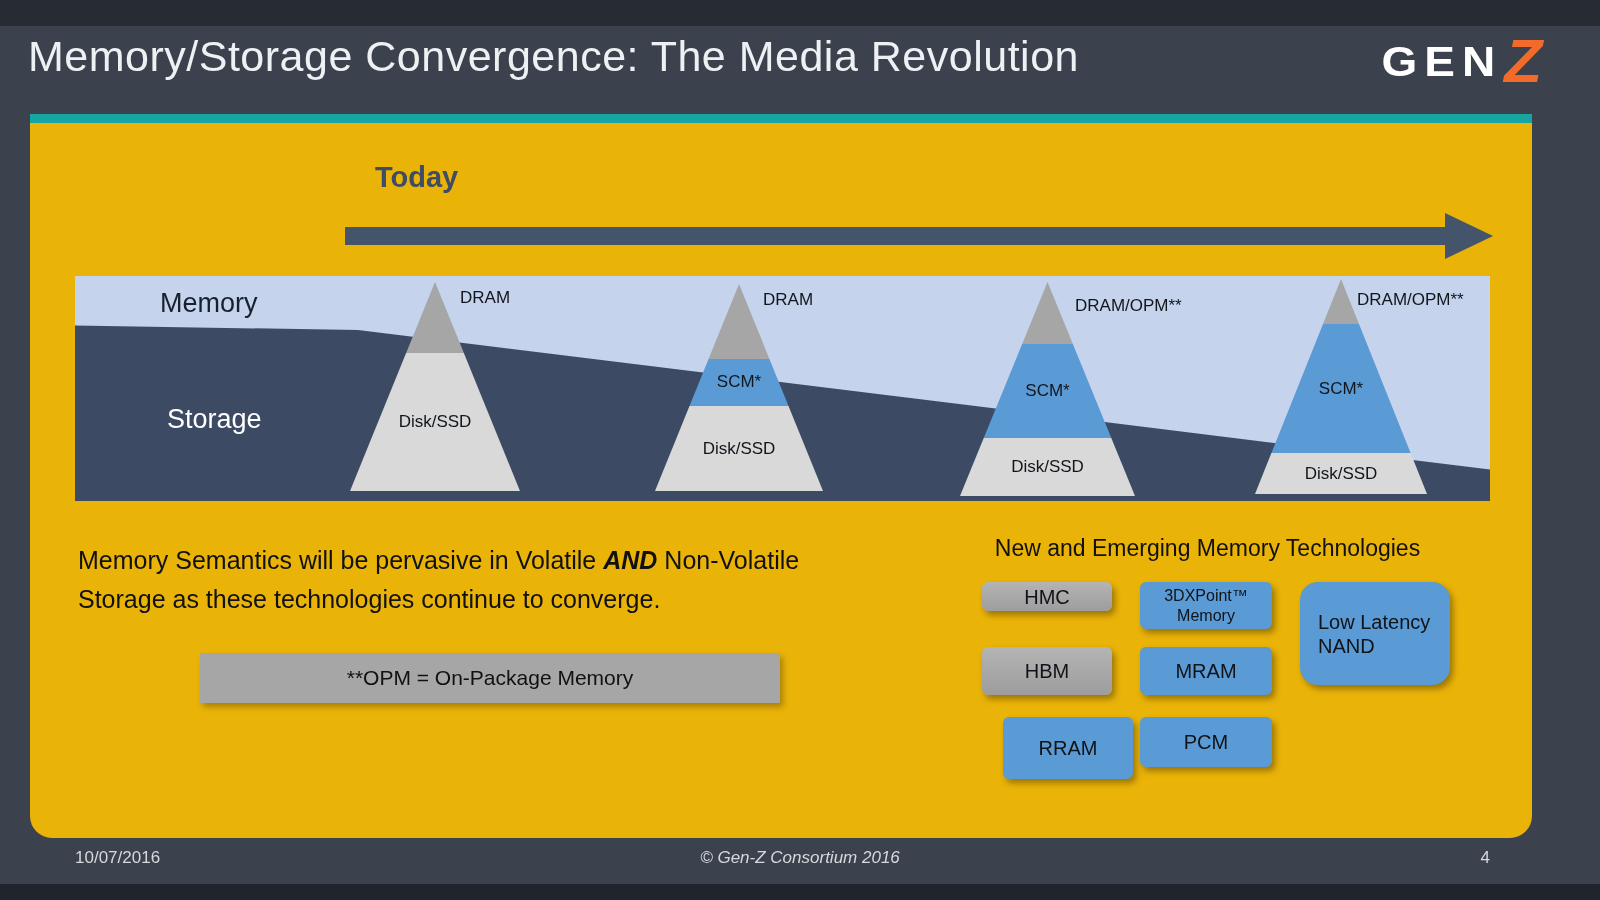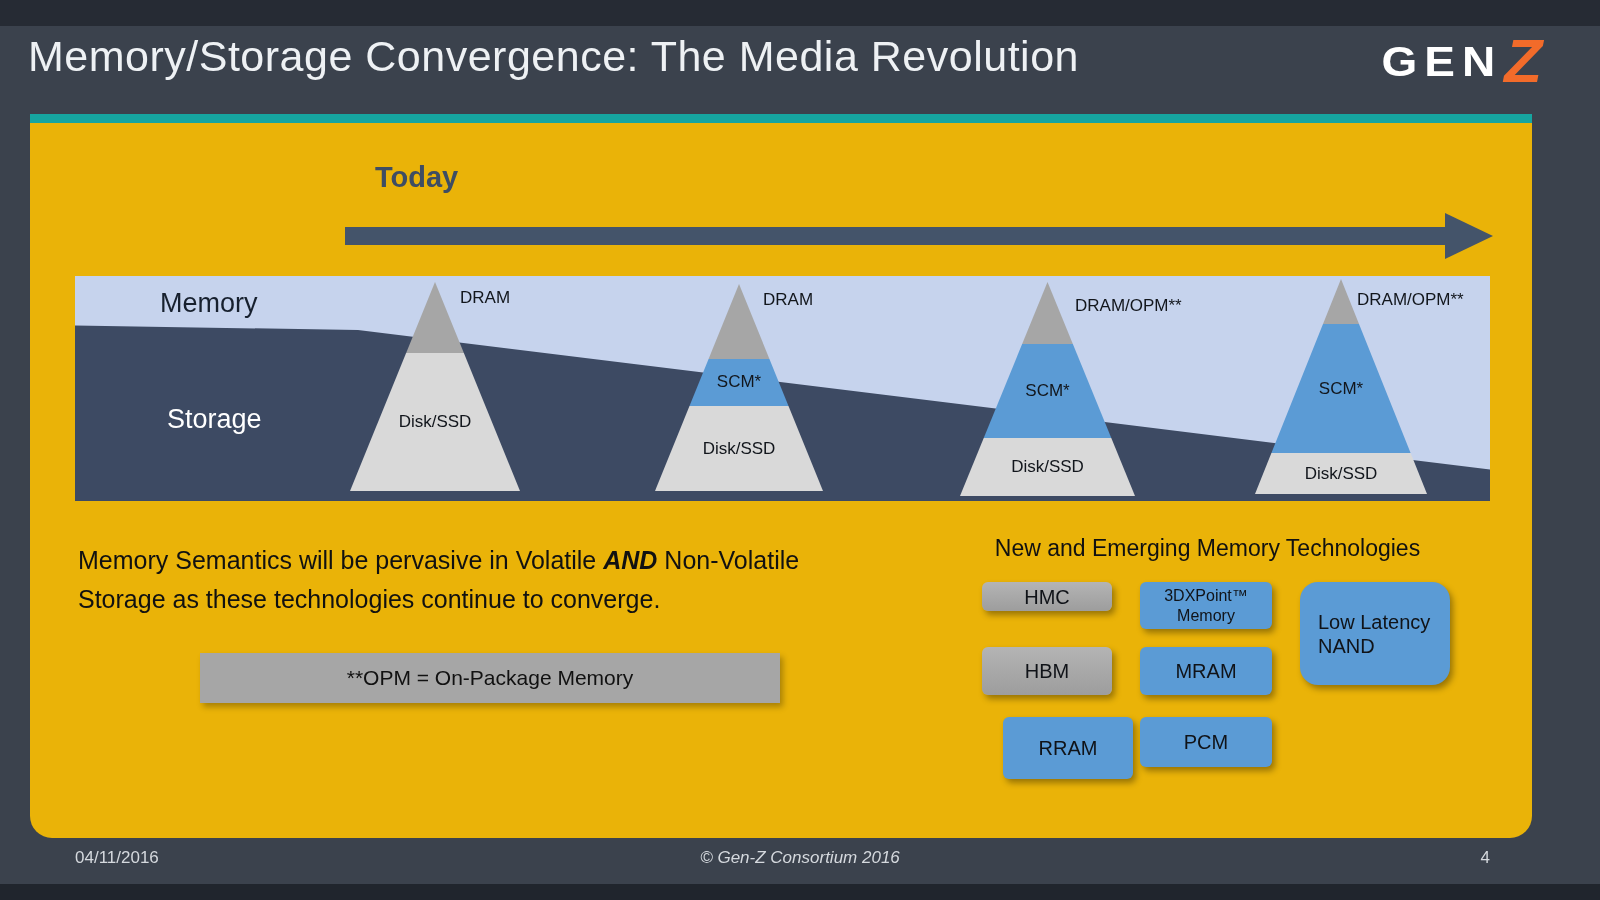"04/11/2016" div.footer-date { text: 04/11/2016 -> 10/07/2016 }
